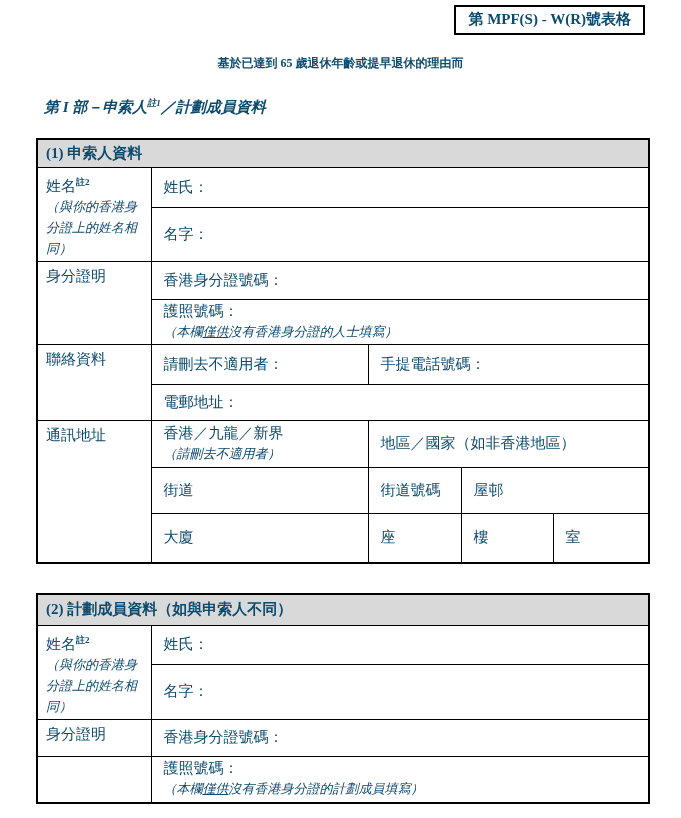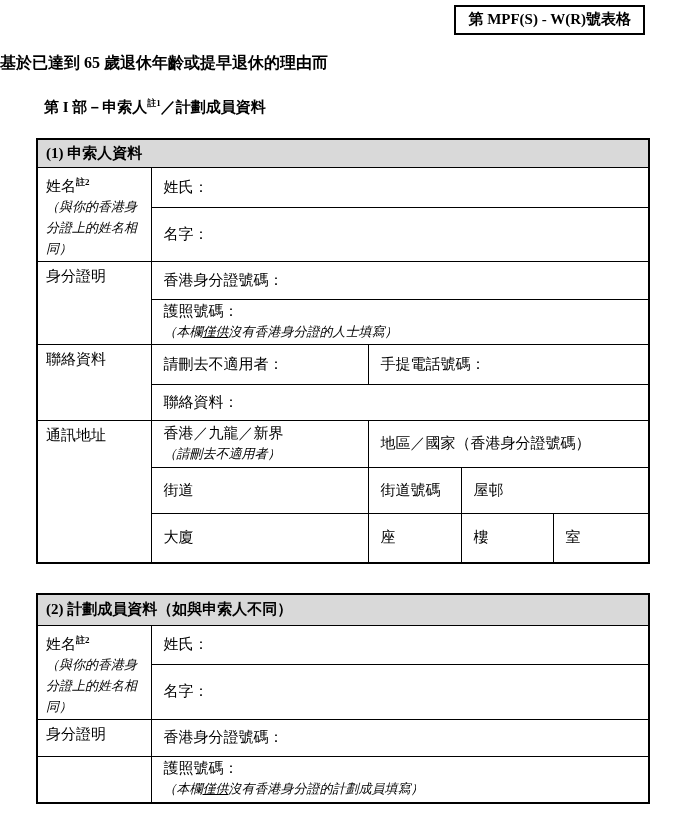"第 MPF(S) - W(R)號表格" .page { color: #000000 -> #0c4a6e }
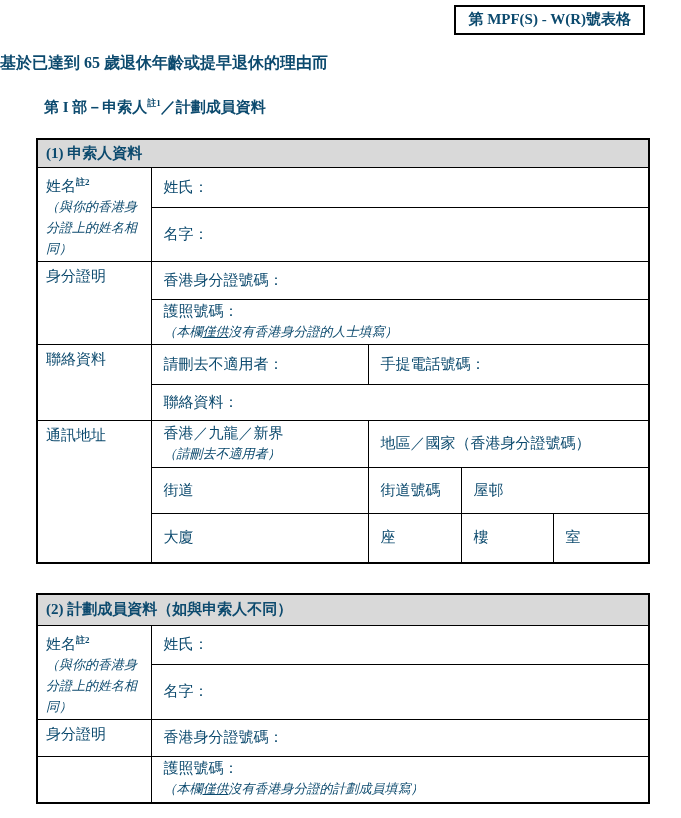"基於已達到 65 歲退休年齡或提早退休的理由而" .title { font-size: 16px -> 12px; text-align: none -> center }
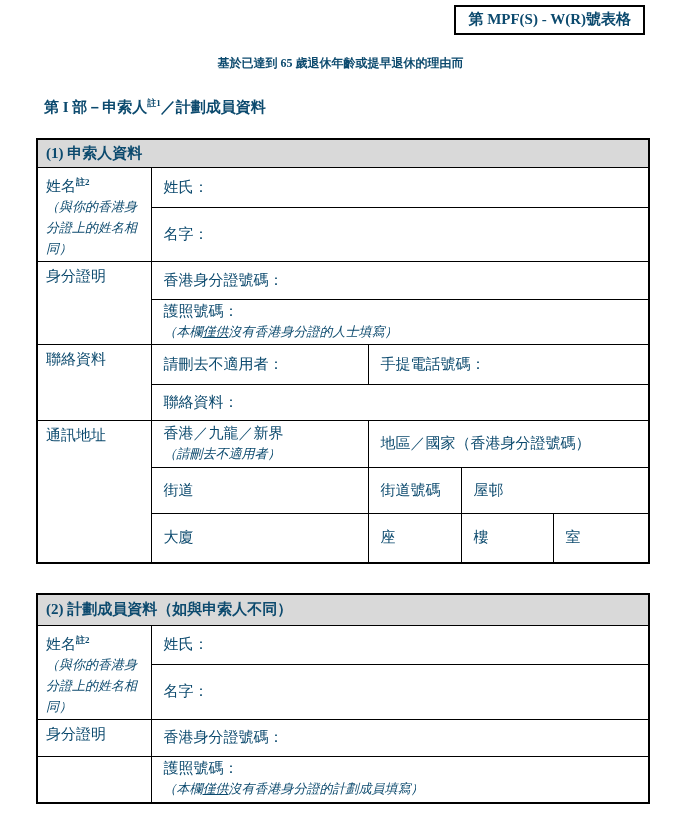"第 I 部－申索人註1／計劃成員資料" .section-heading { font-style: none -> italic }
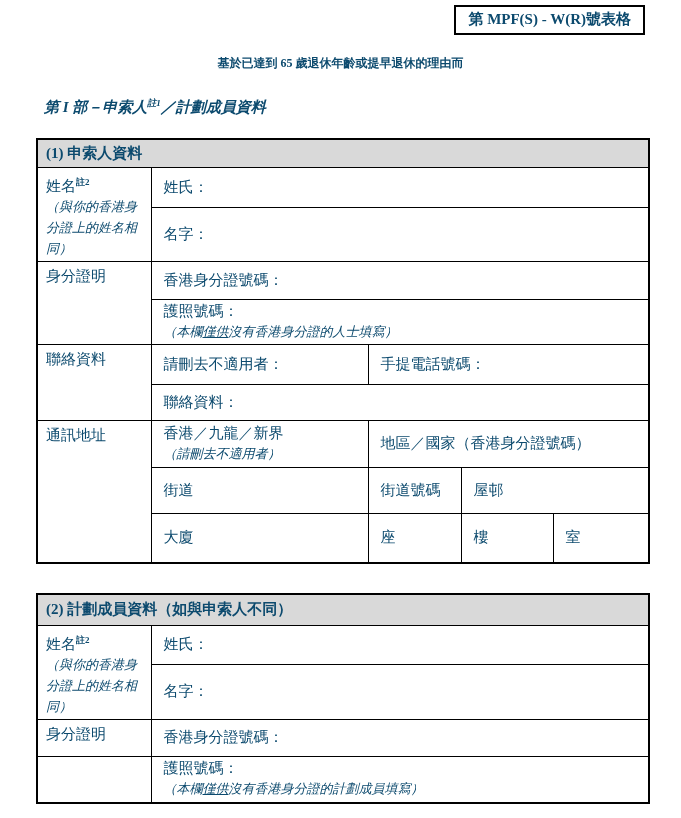"聯絡資料：" td { text: 聯絡資料 -> 電郵地址 }
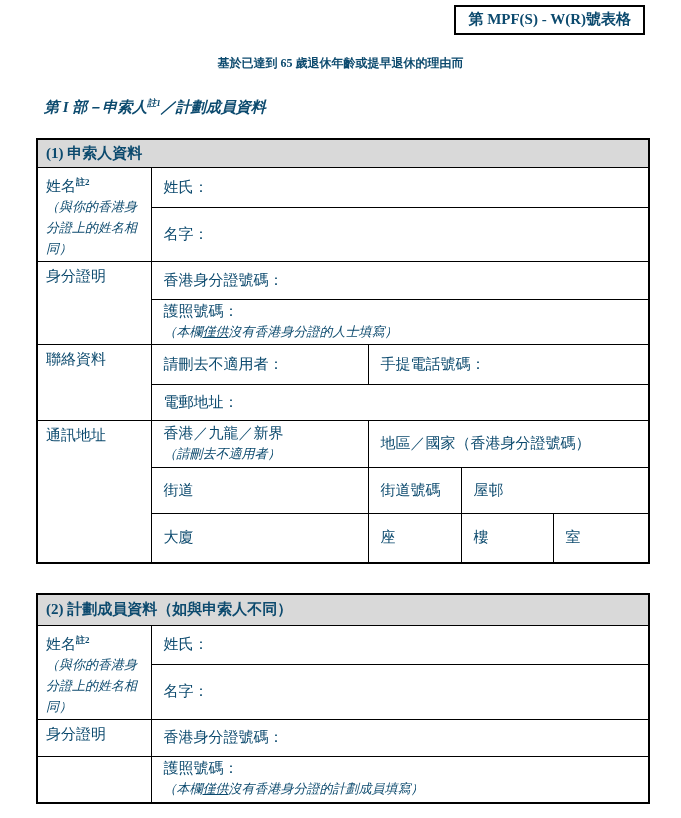"地區／國家（香港身分證號碼）" td.cbot { text: 香港身分證號碼 -> 如非香港地區 }
